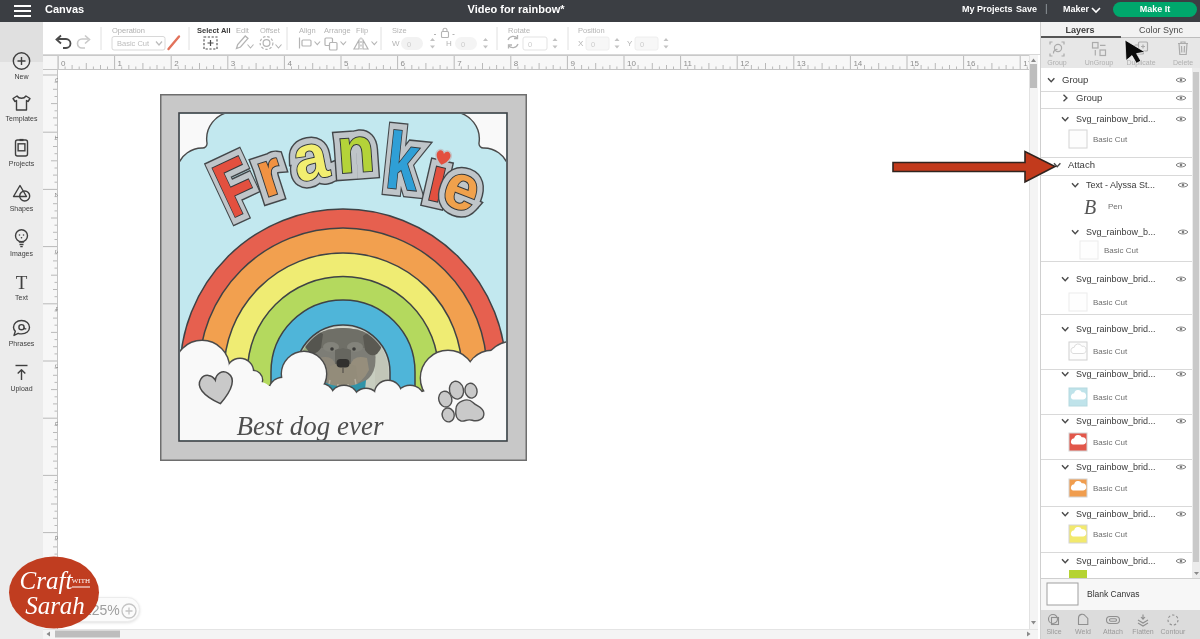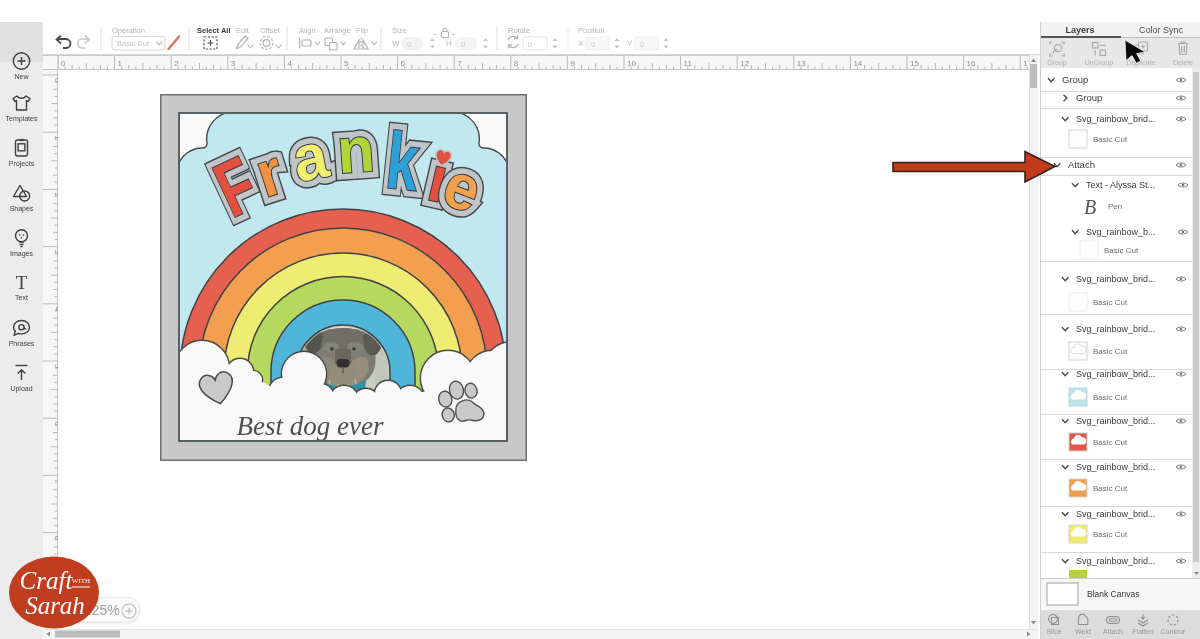"Canvas" div { html: none -> <div> <svg> <path></path> </svg> <div>Canvas</div> <div>Video for rainbow*</div> <div>My Projects</div> <div>Save</div> <div>|</div> <div>Maker</div> <svg> <path></path> </svg> <div>Make It</div> </div> }
